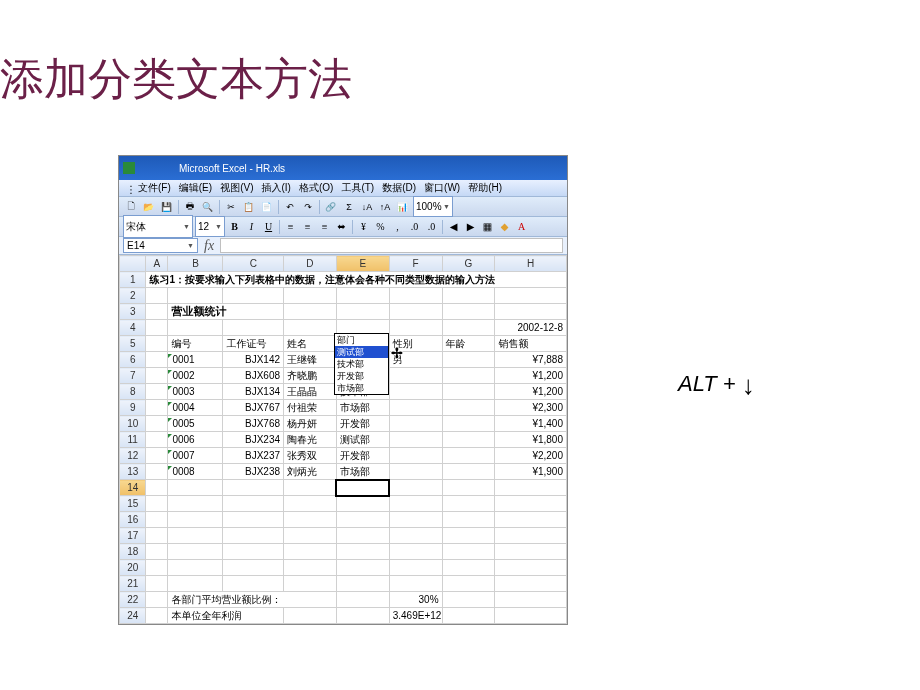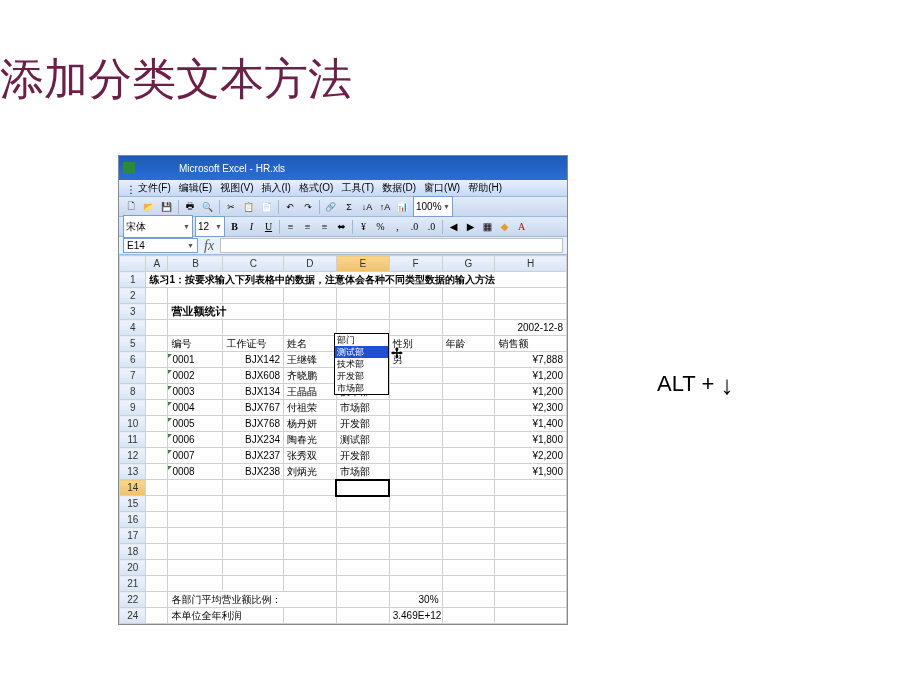"ALT + ↓" .hint { font-style: none -> italic; left: 657px -> 678px }
